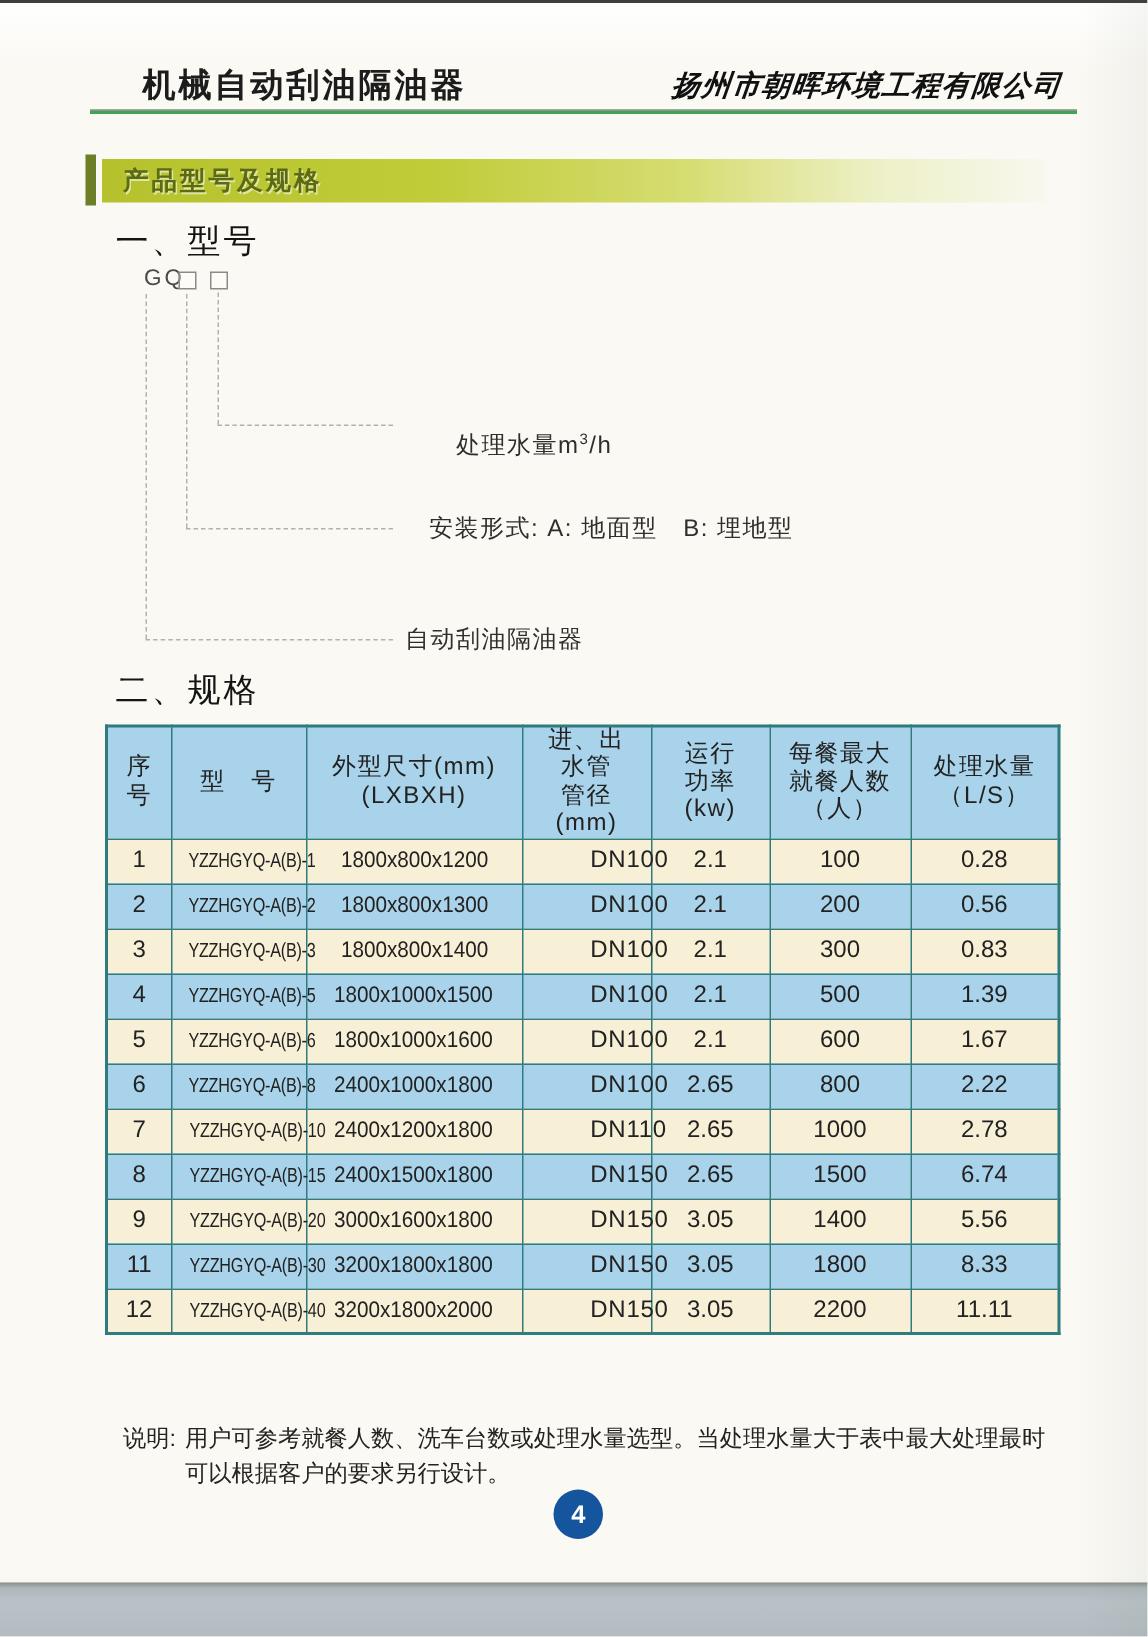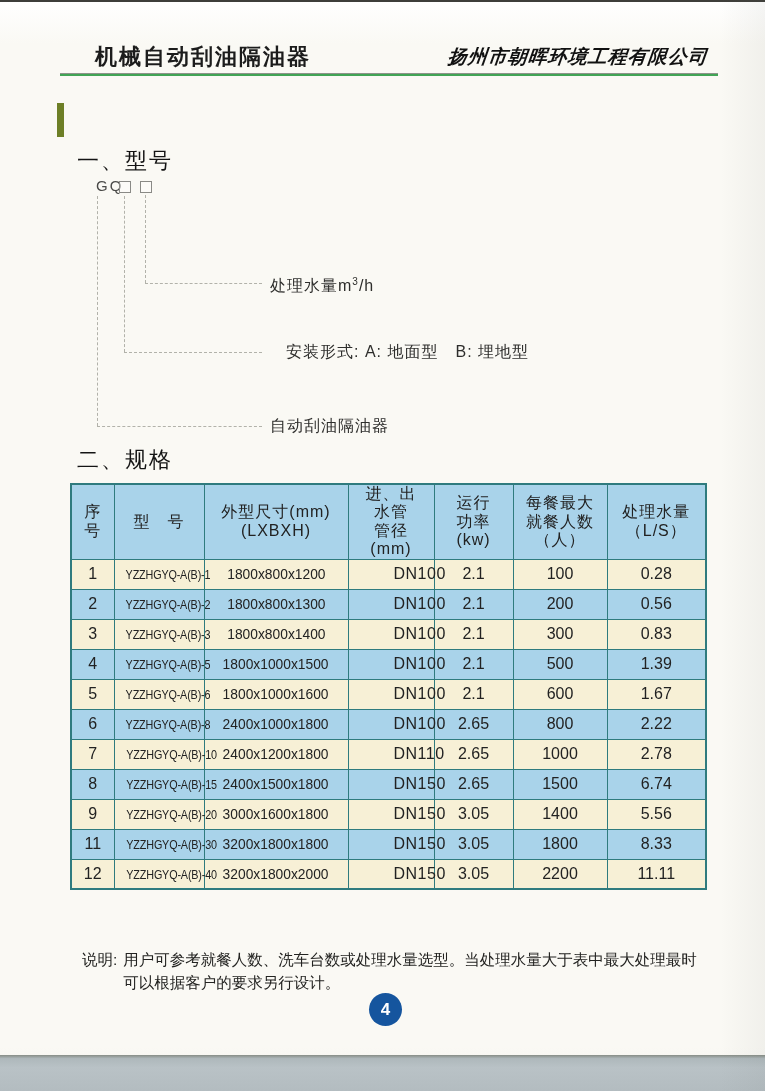"产品型号及规格" div.banner { html: none -> <div> <span>产品型号及规格</span> </div> }
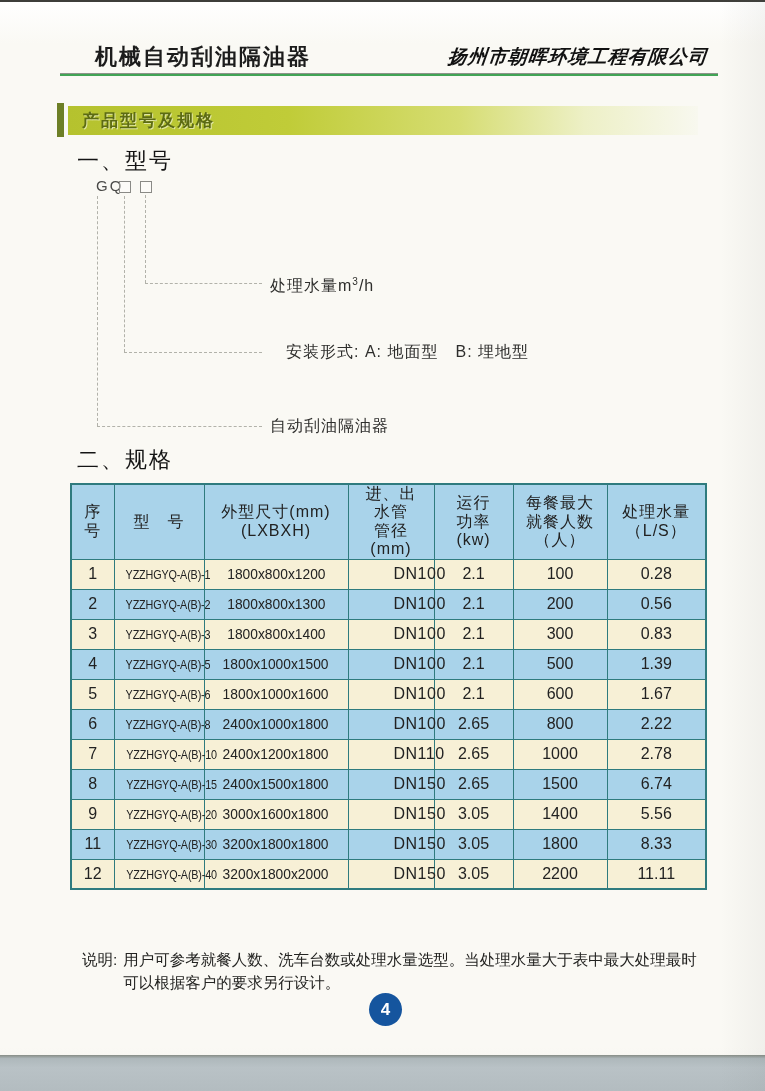"处理水量m3/h" .dl-capacity { margin-left: none -> 34px; top: 276px -> 287px }
